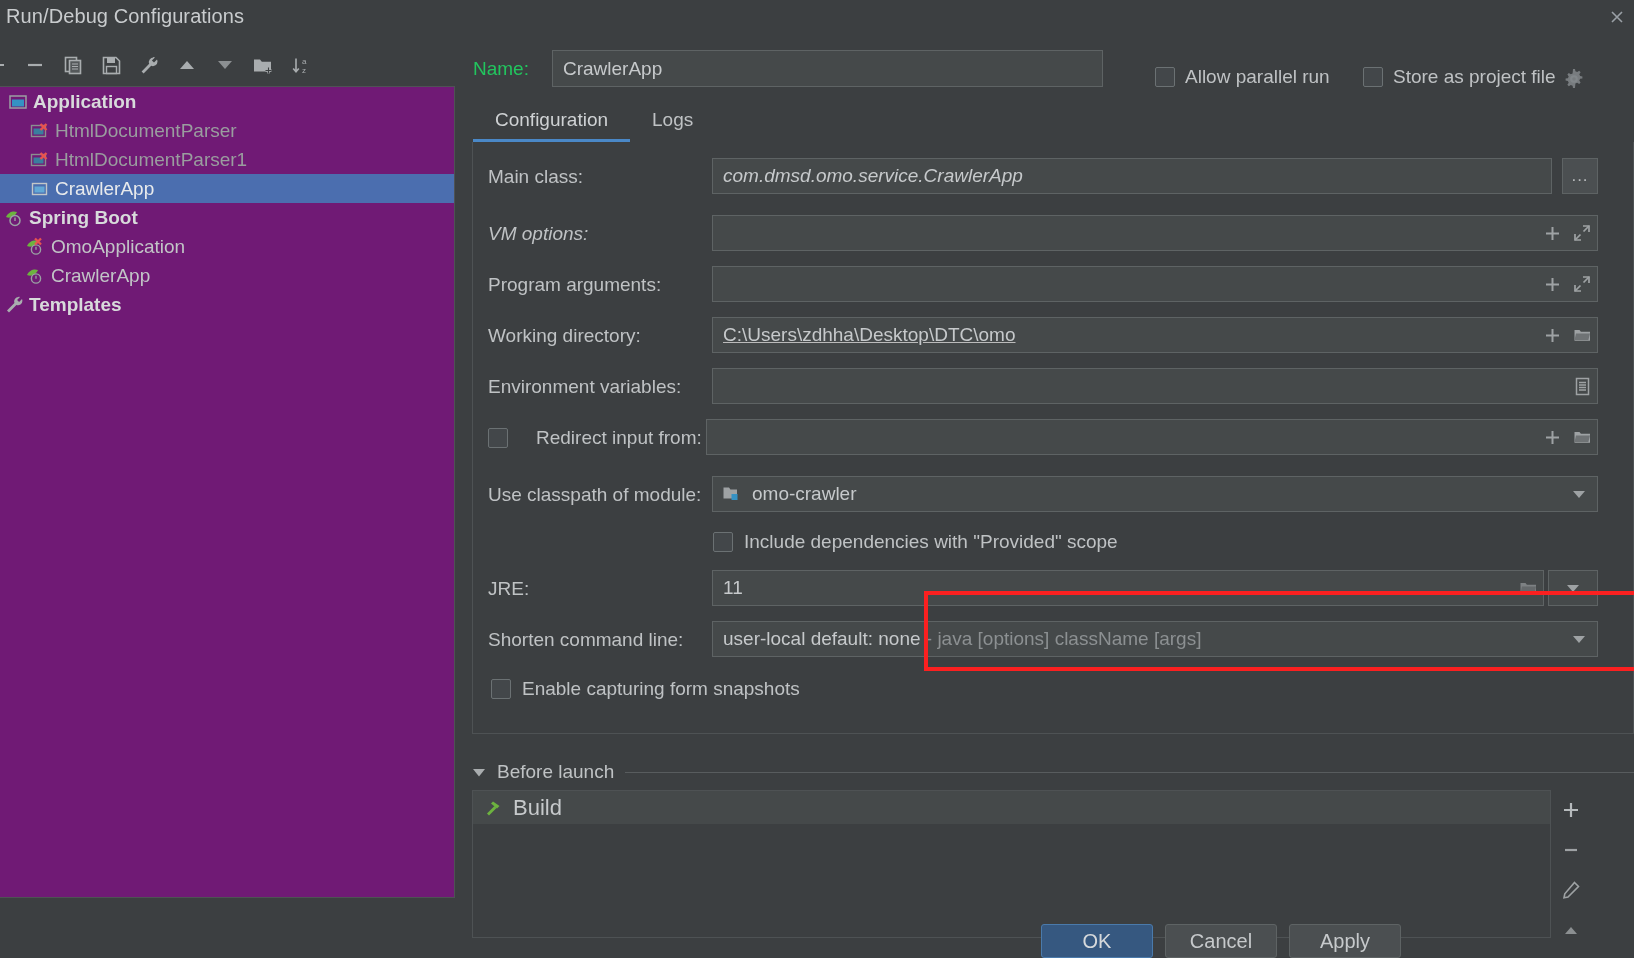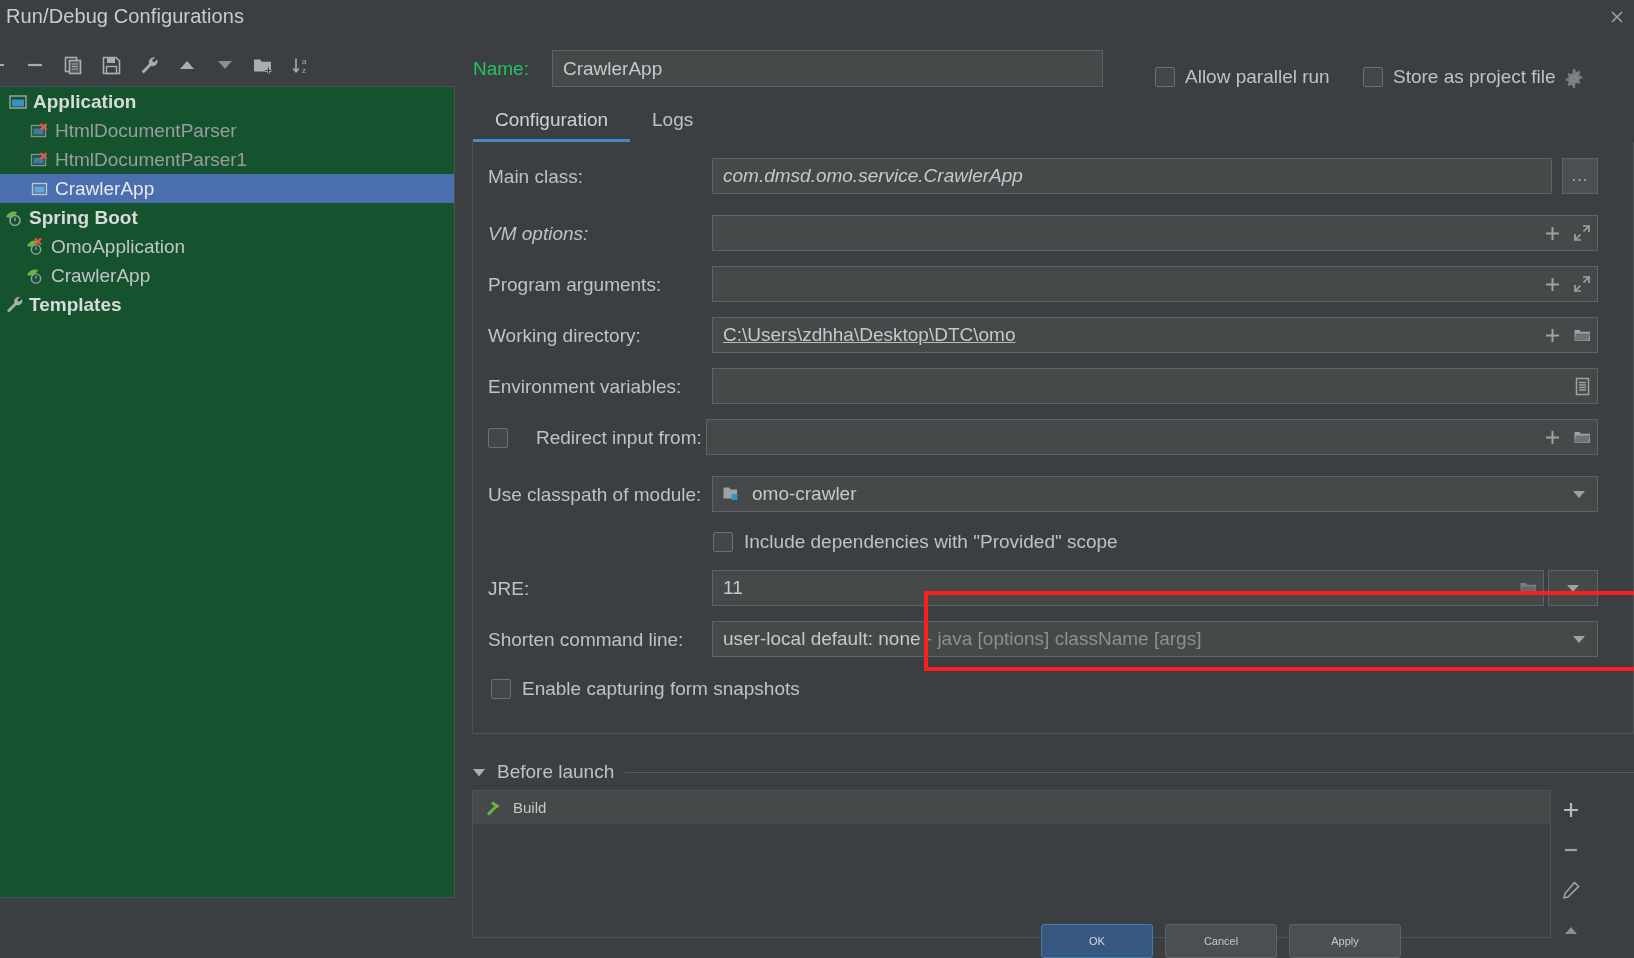"Application" #tree-panel { background: #14532d -> #701a75 }
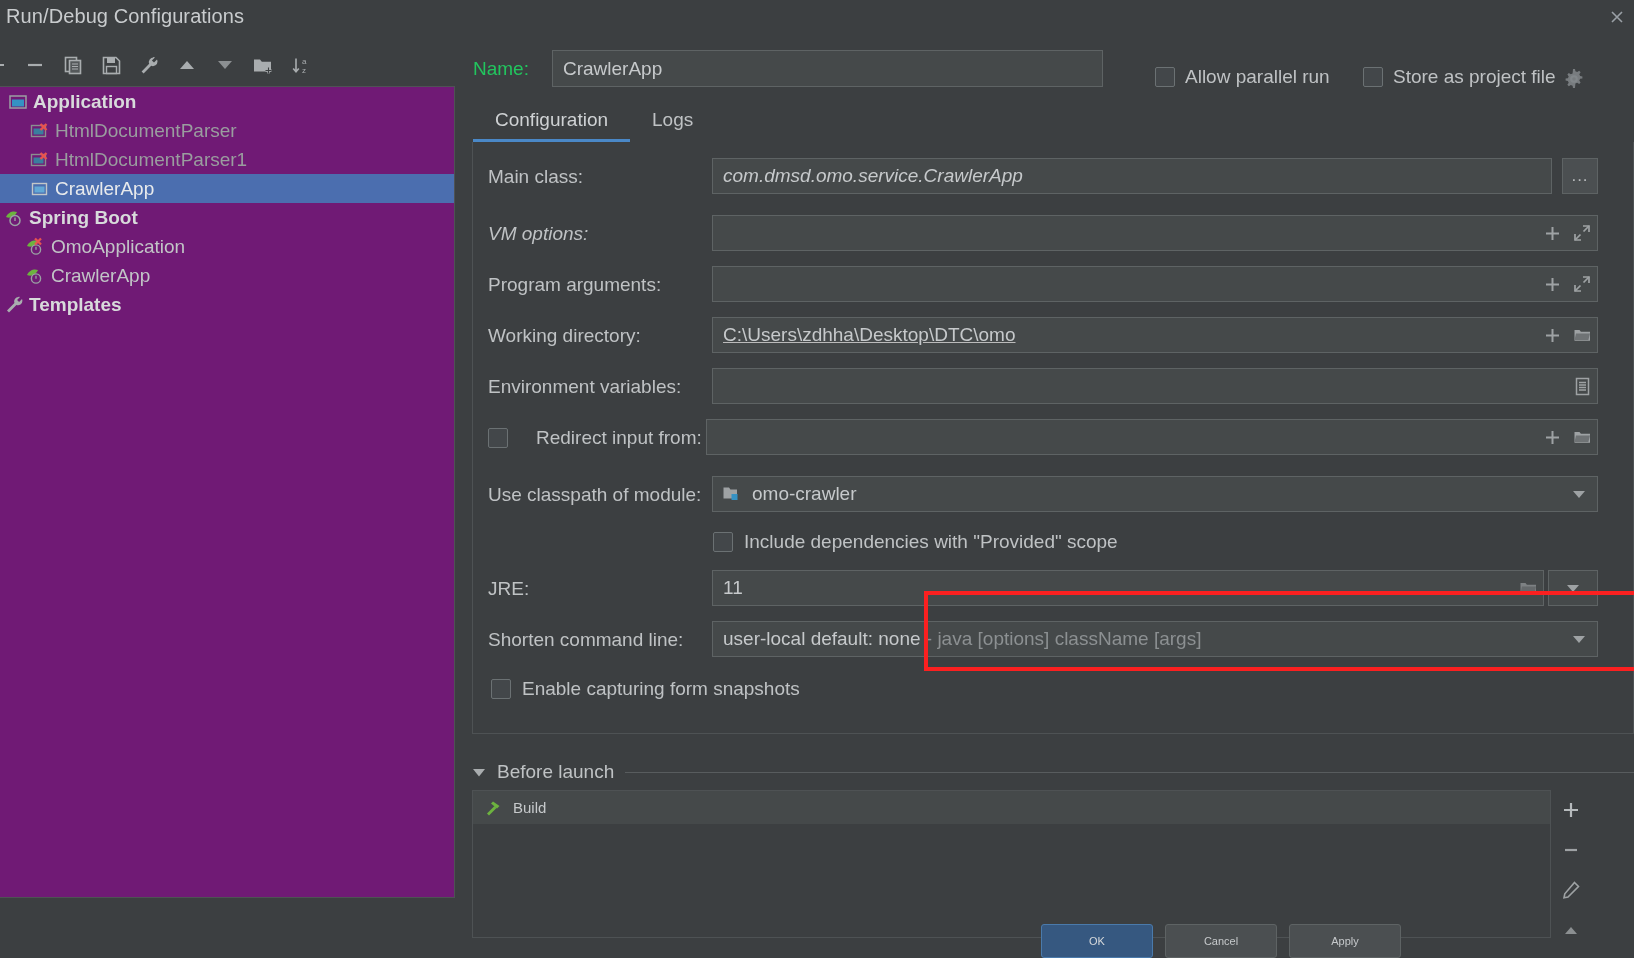"Build" #bl-row .lbl { font-size: 15px -> 22px }
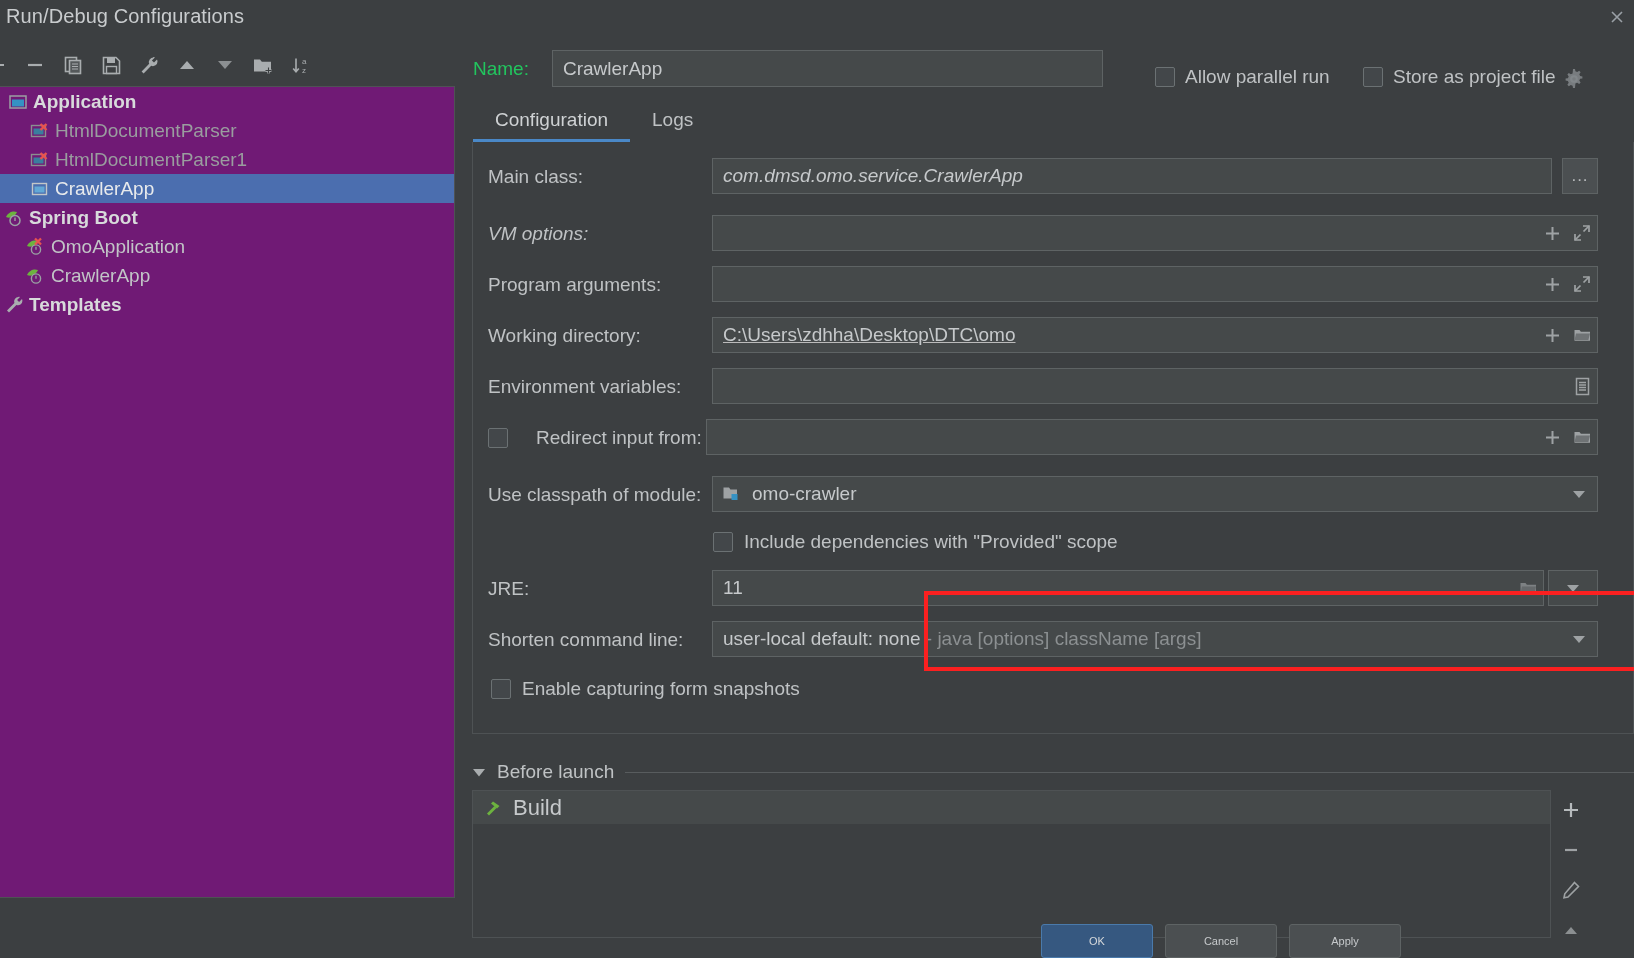"OK" .dlg-btn { font-size: 11px -> 20px }
